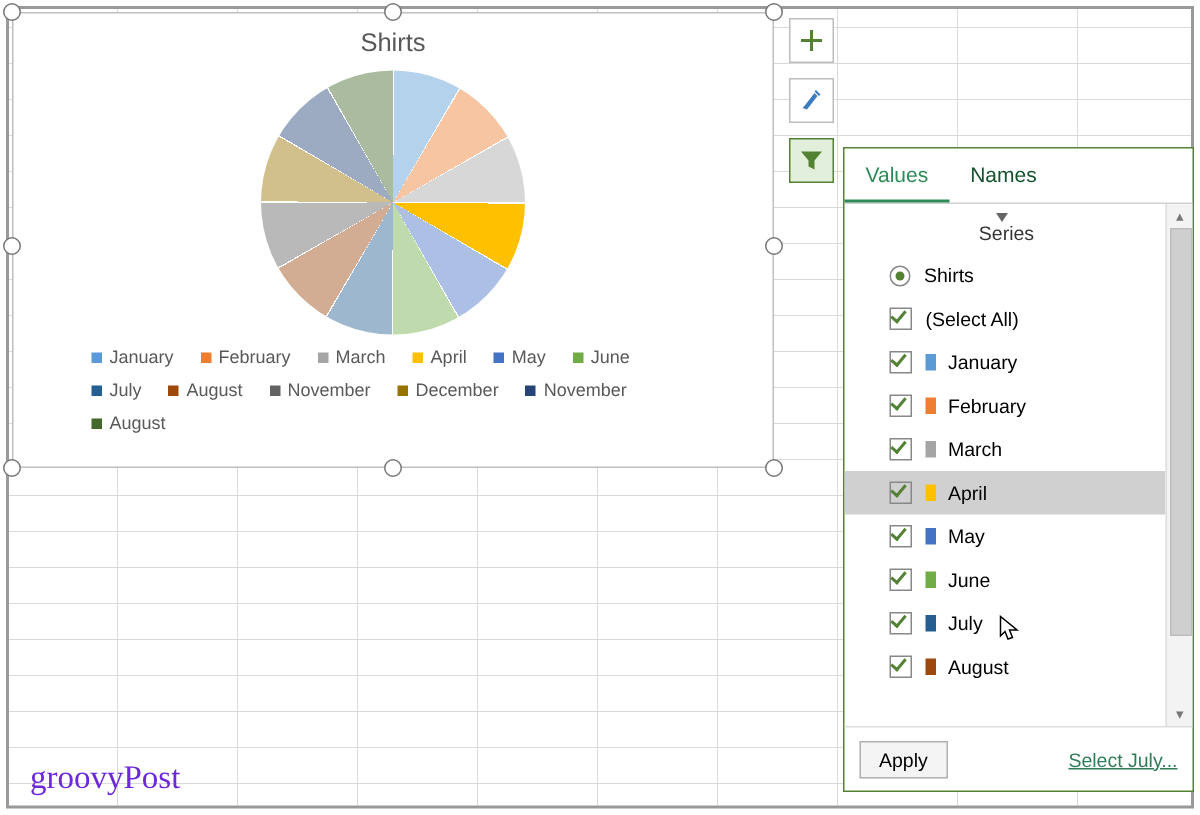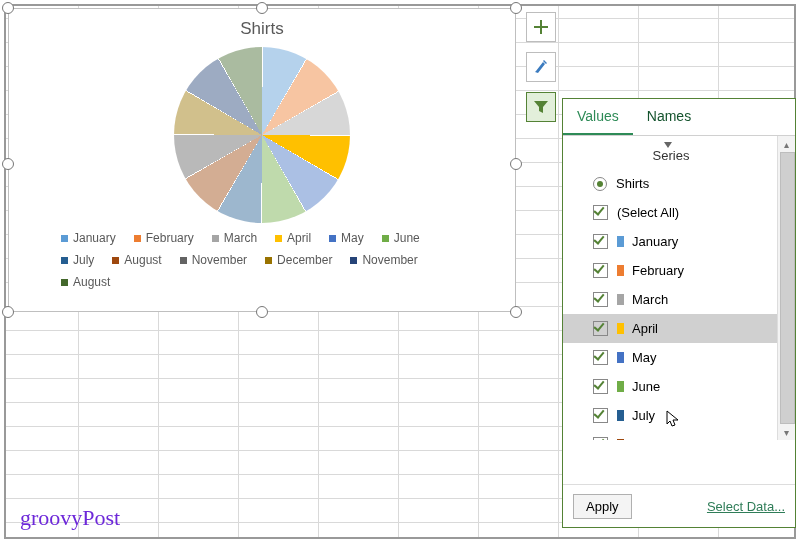"Apply" .panel-foot { margin-top: 44px -> none }
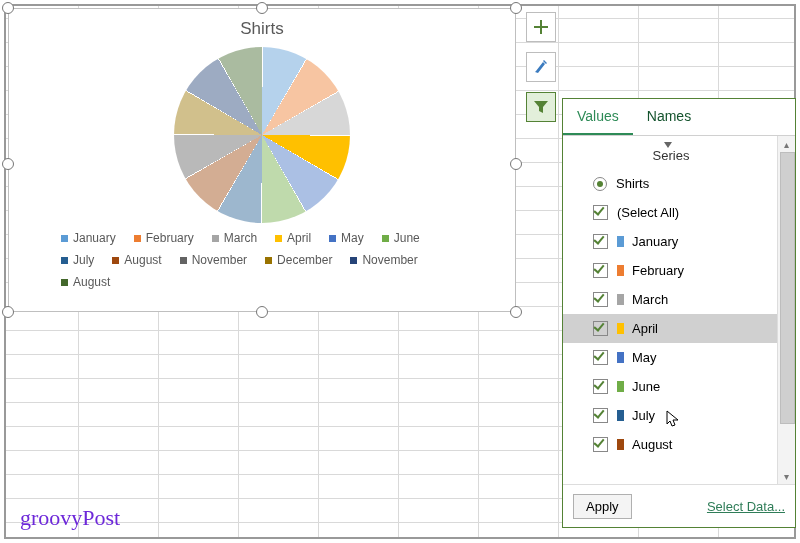"Select Data..." span.link { text: Data -> July }
